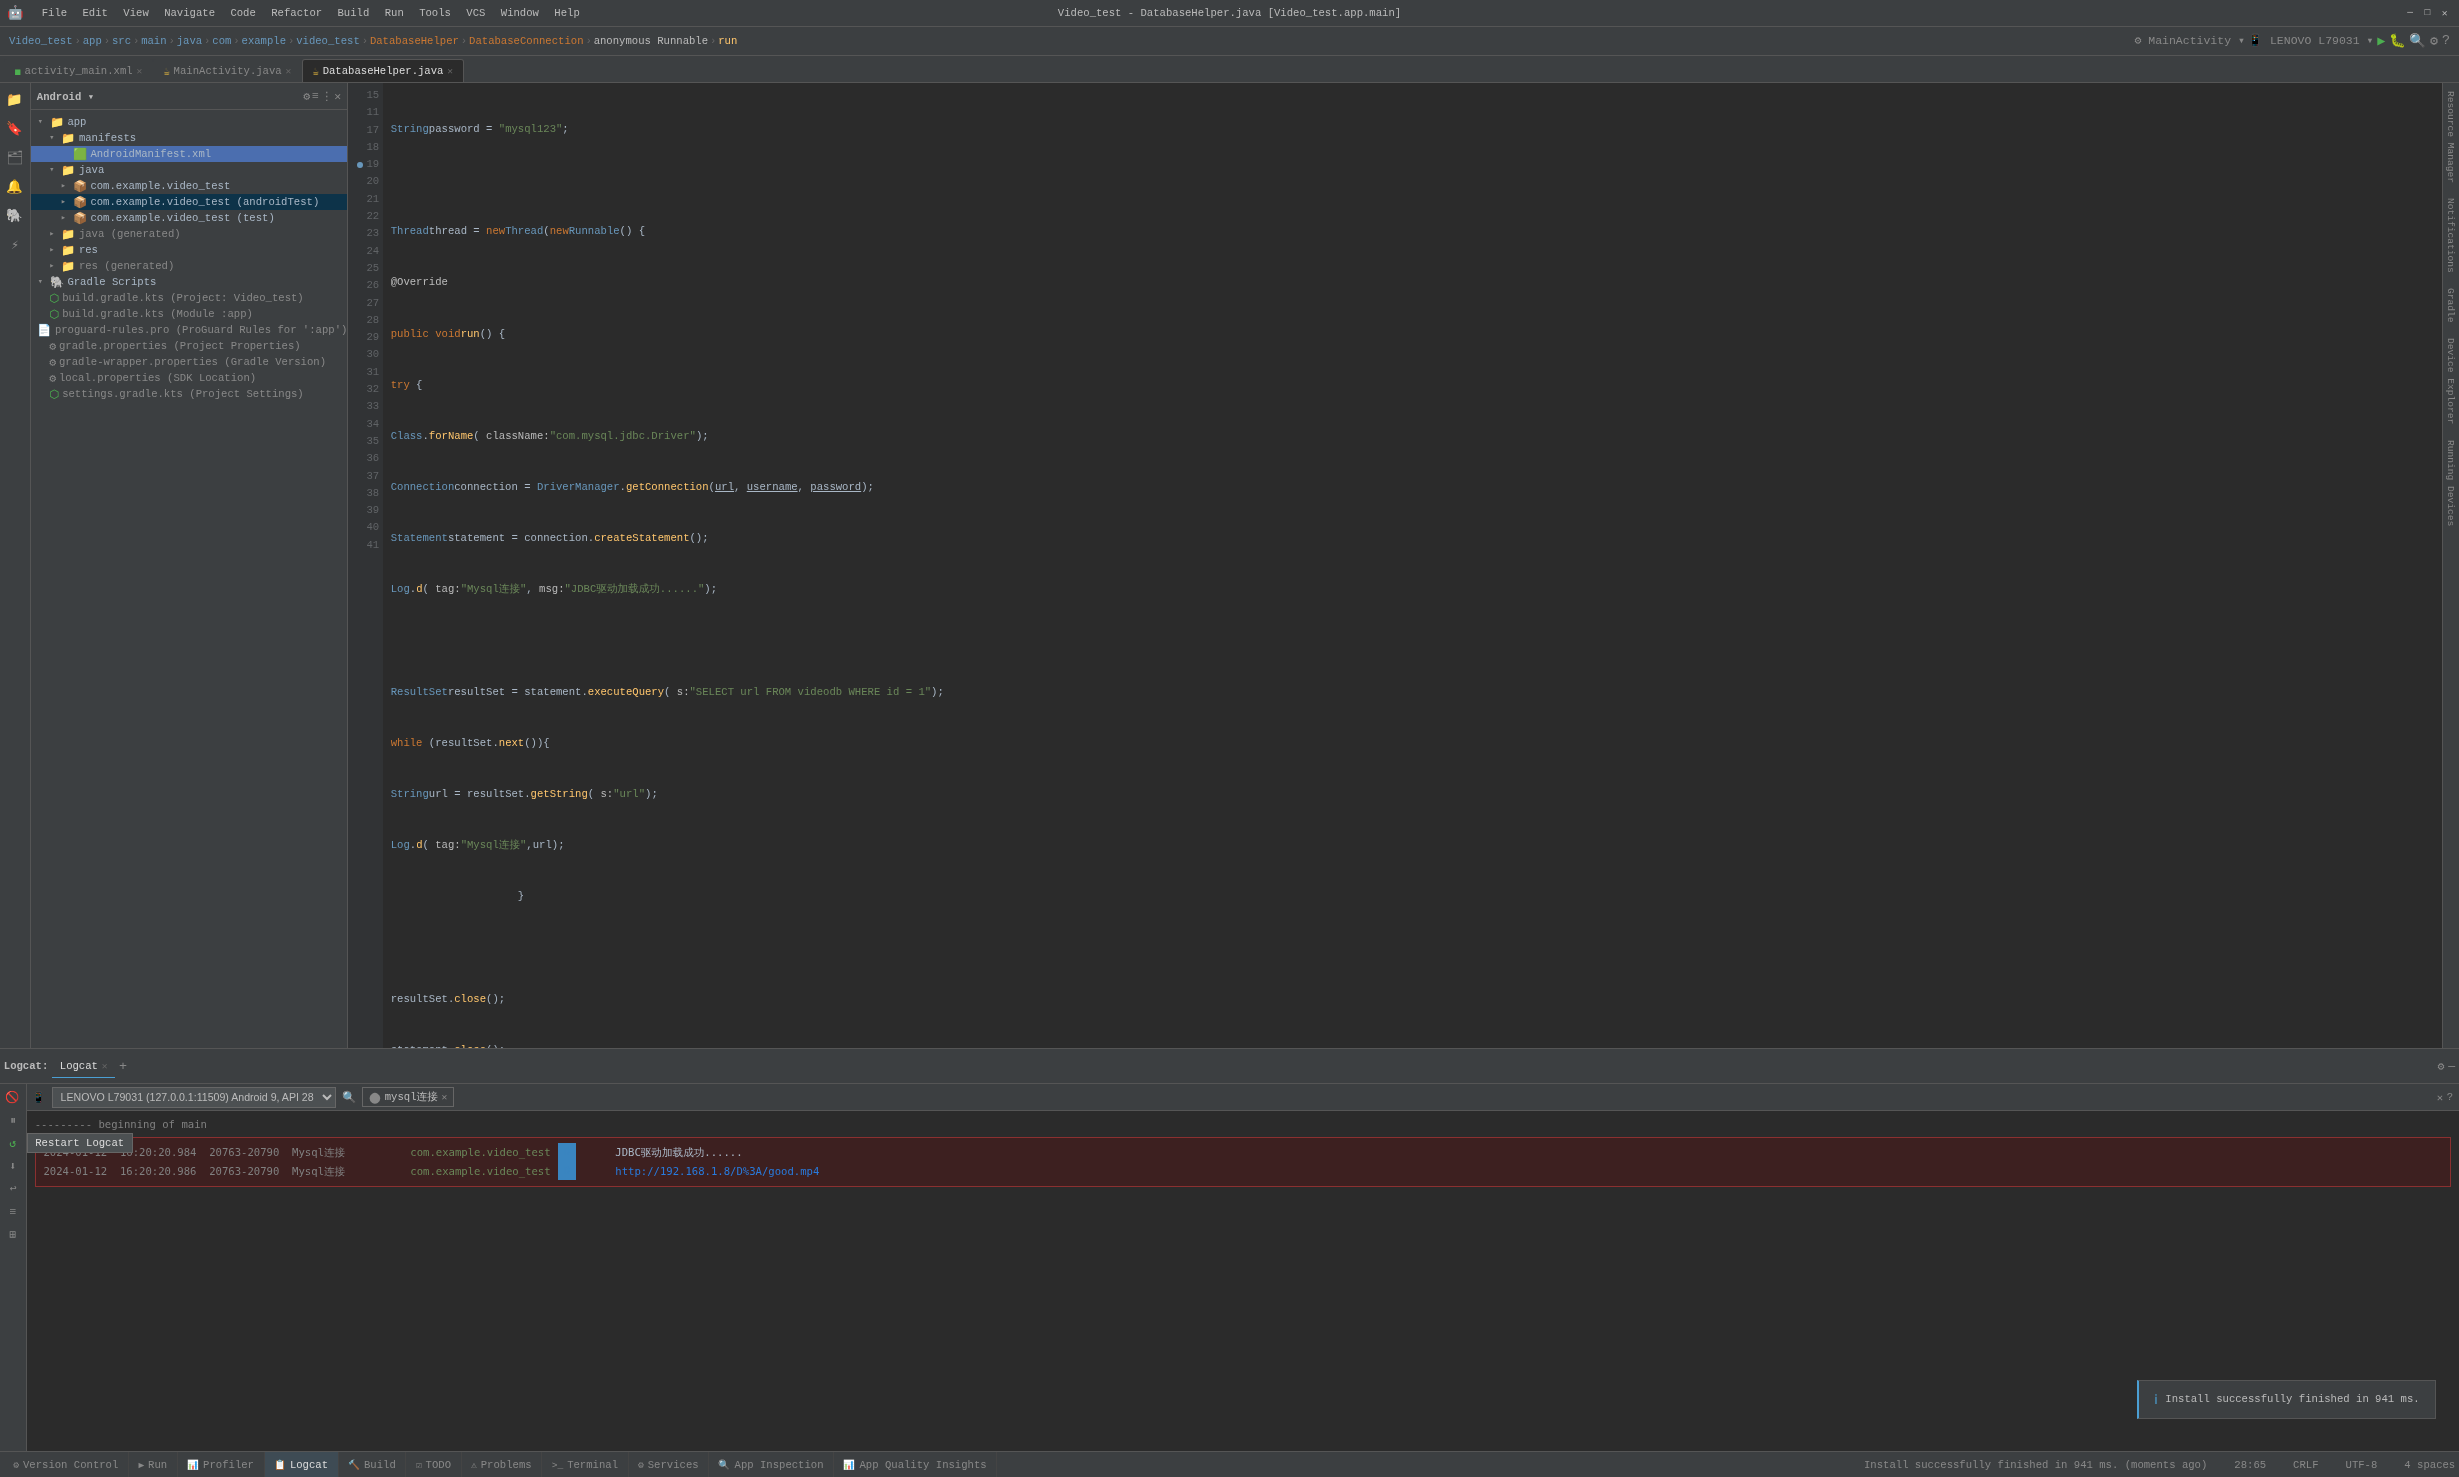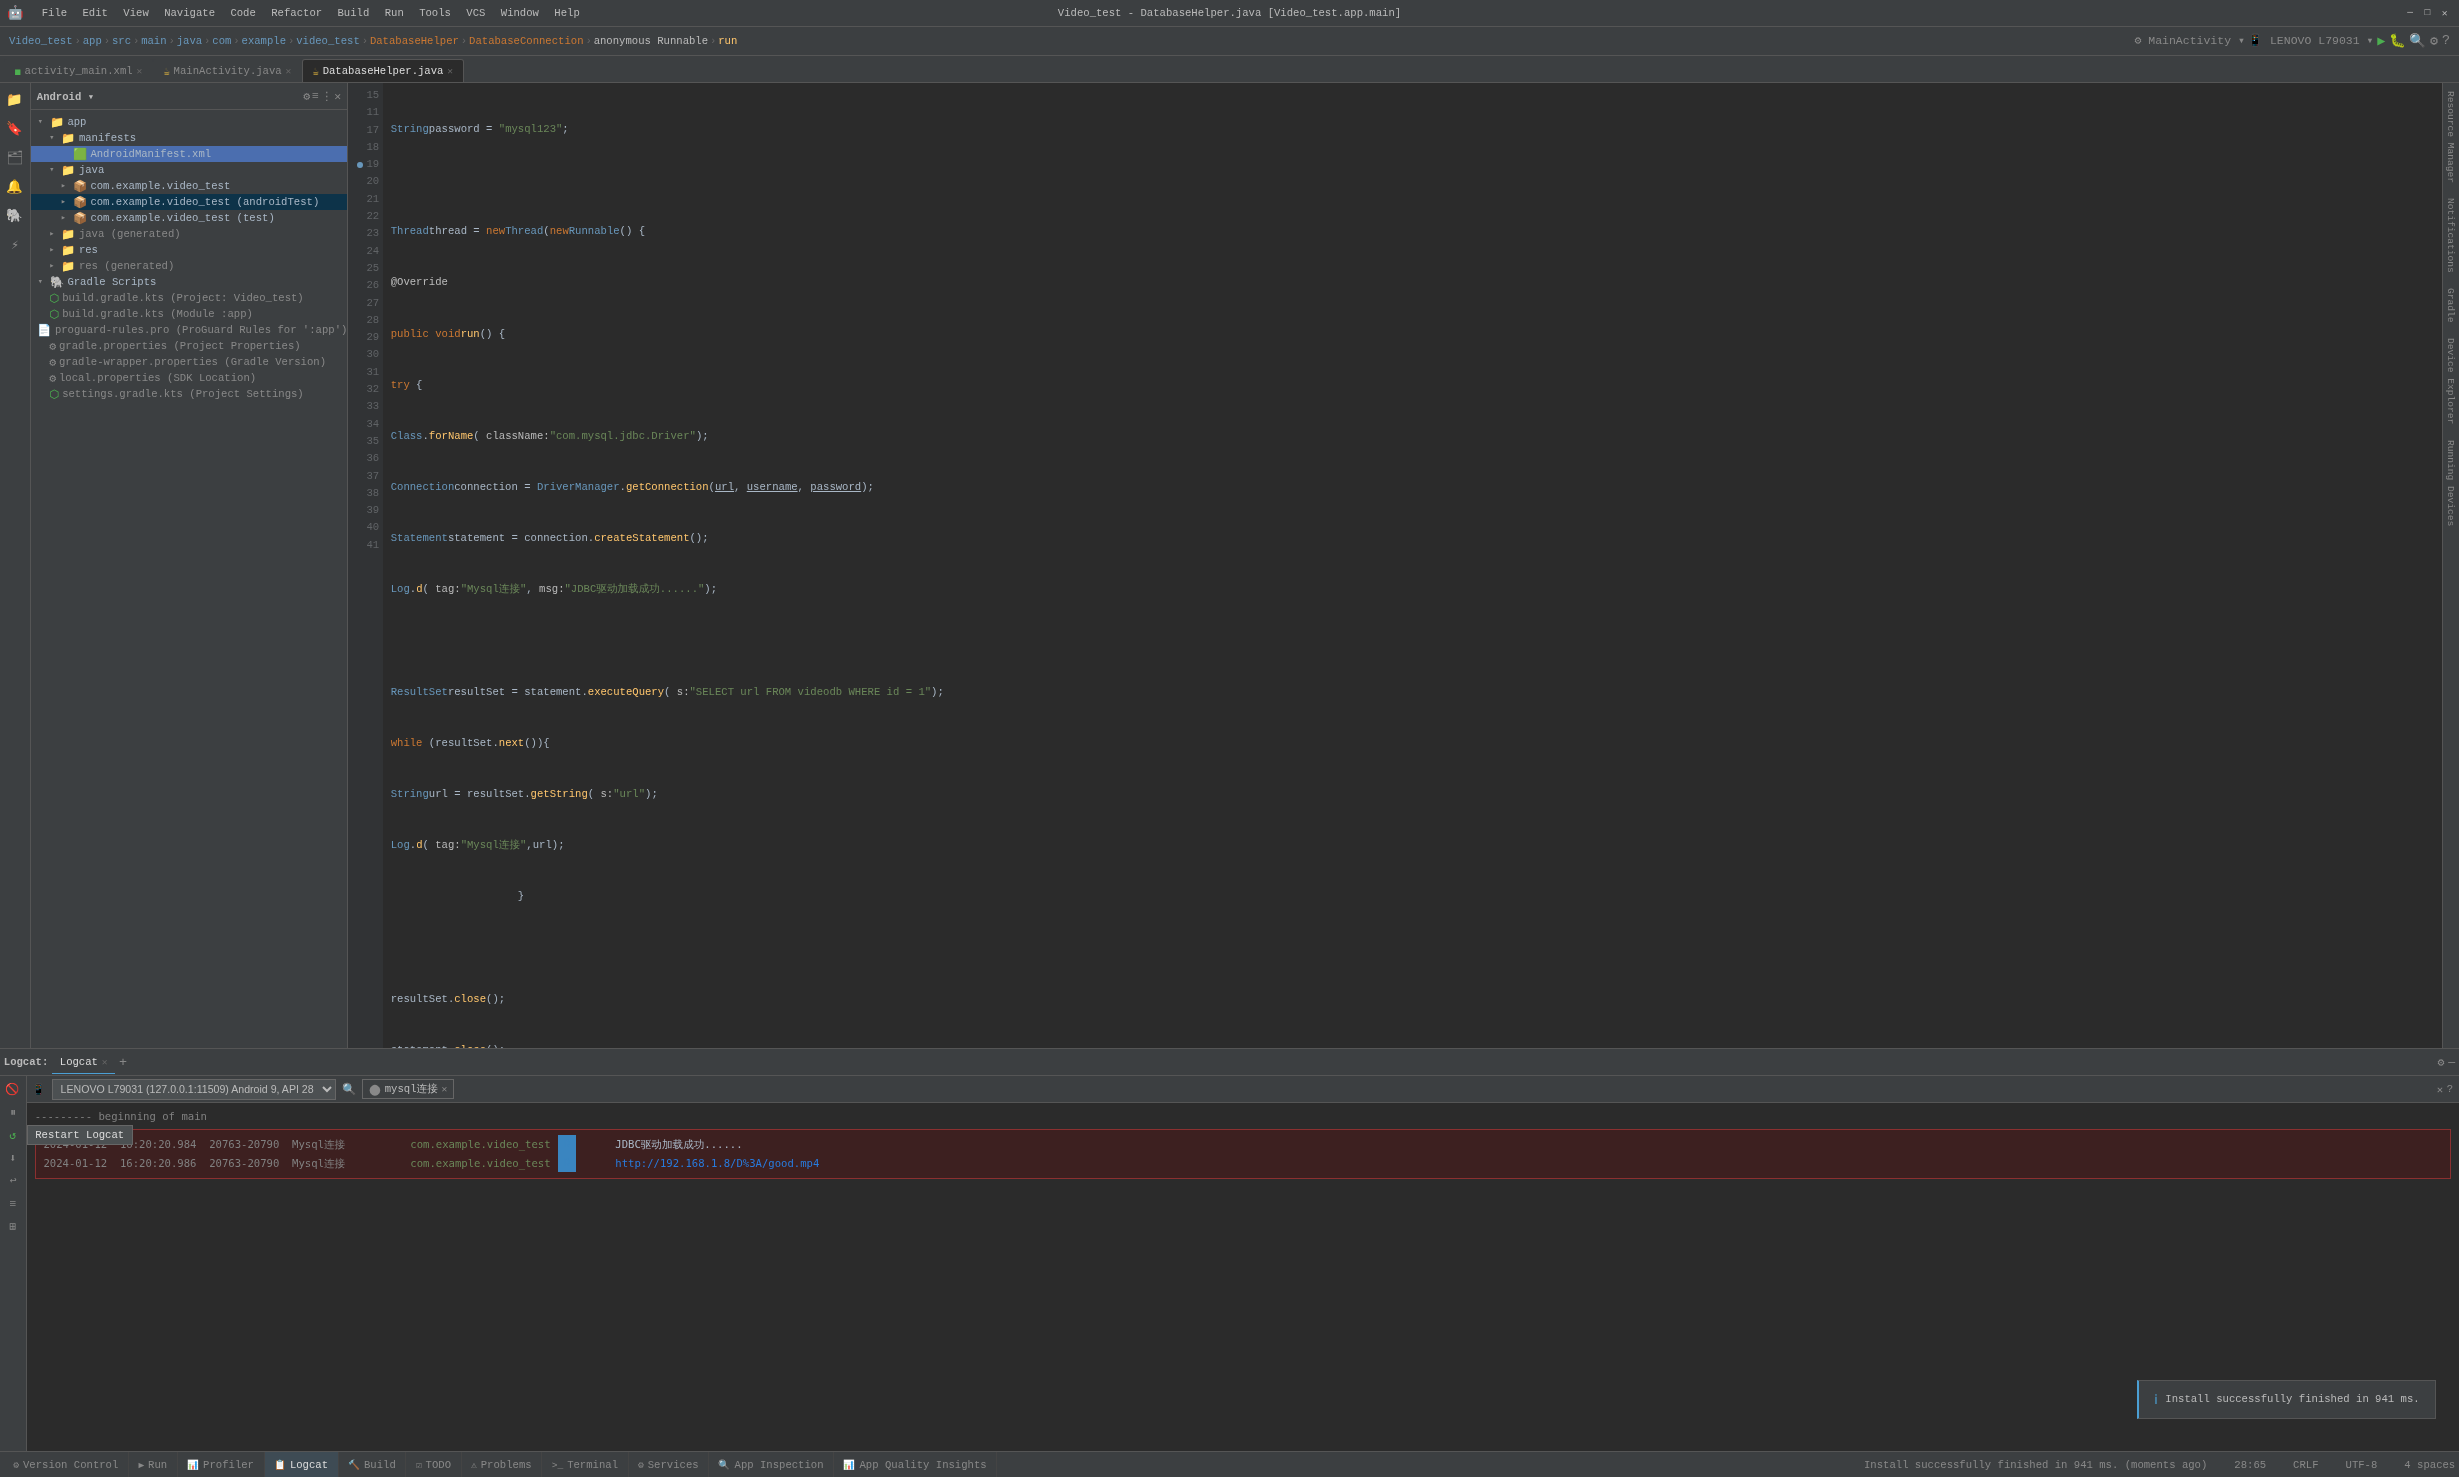"Logcat:" .logcat-tabs { height: 27px -> 35px }
